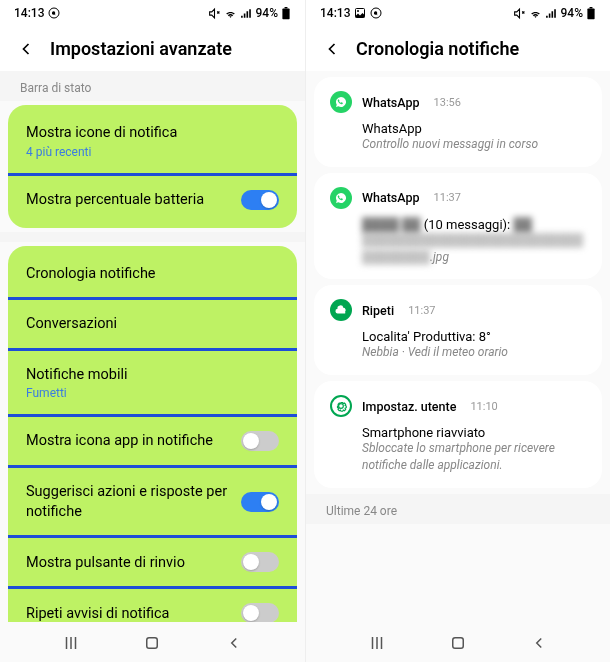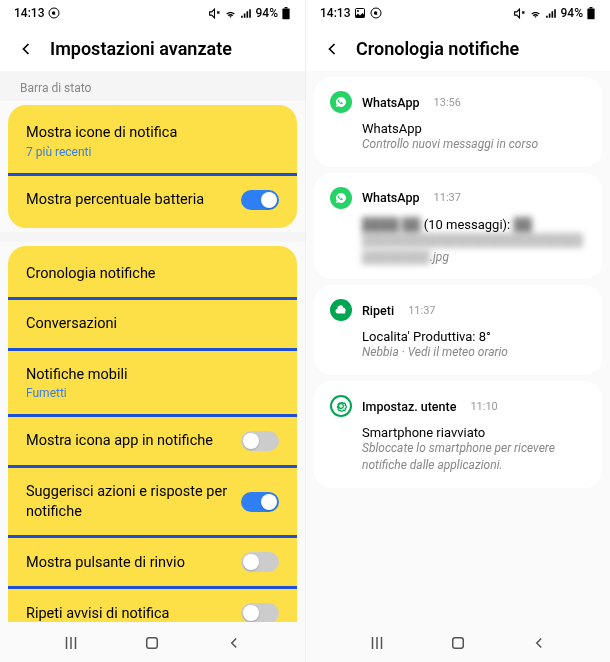"Mostra icone di notifica" .card { background: #fde047 -> #bef264 }
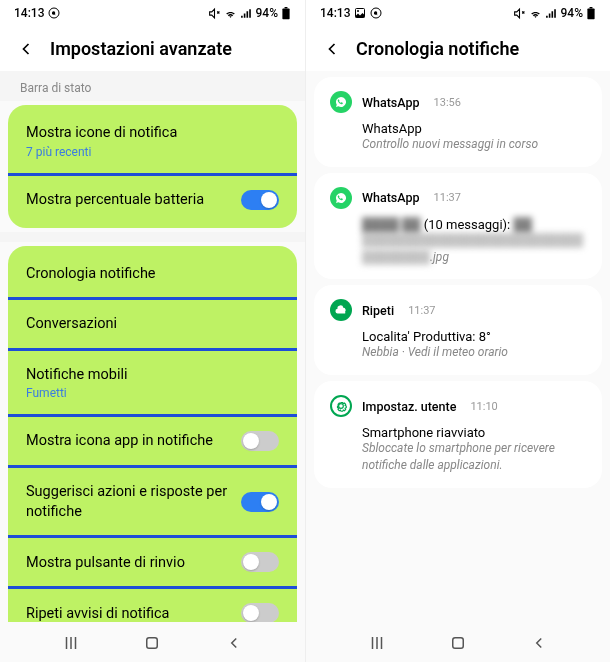"7 più recenti" div.row-sub { text: 7 -> 4 }
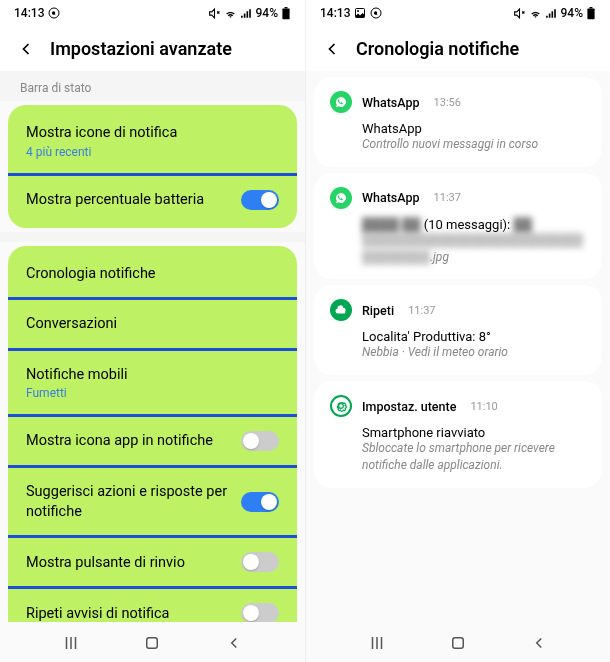"Ultime 24 ore" div.section-label { html: none -> <div>Ultime 24 ore</div> }
